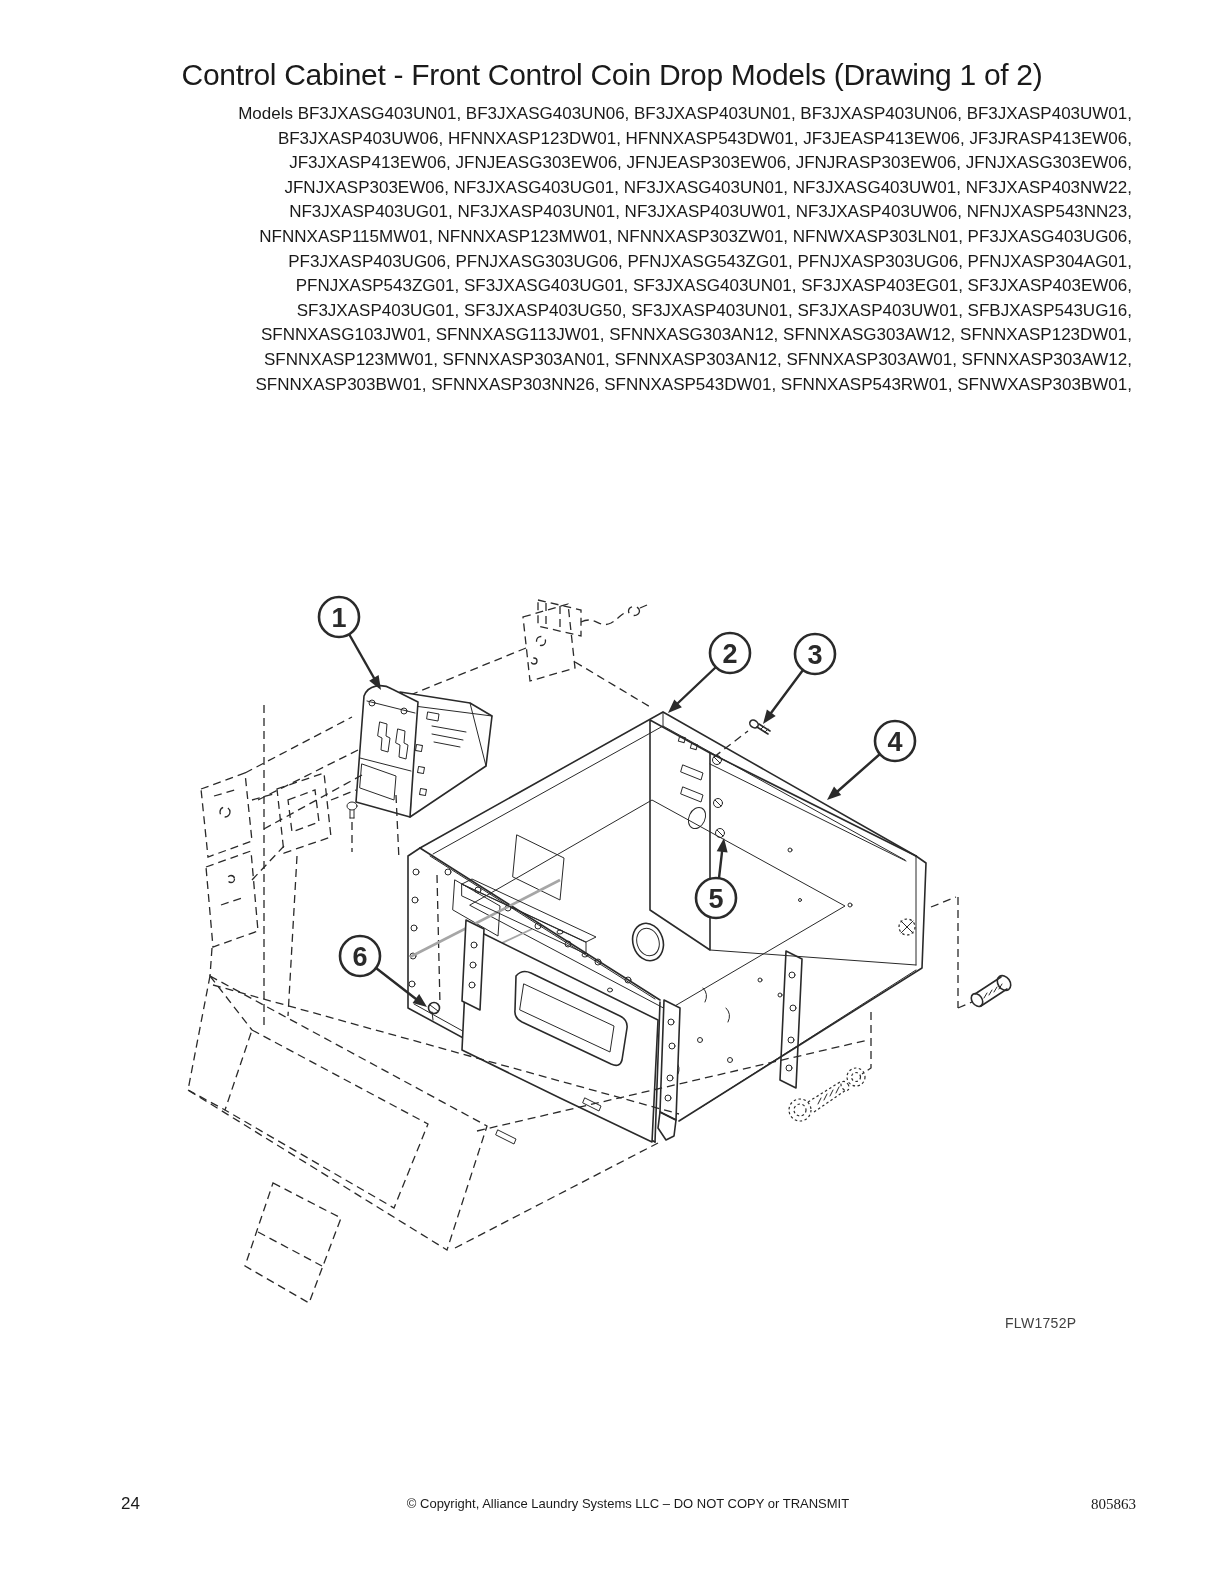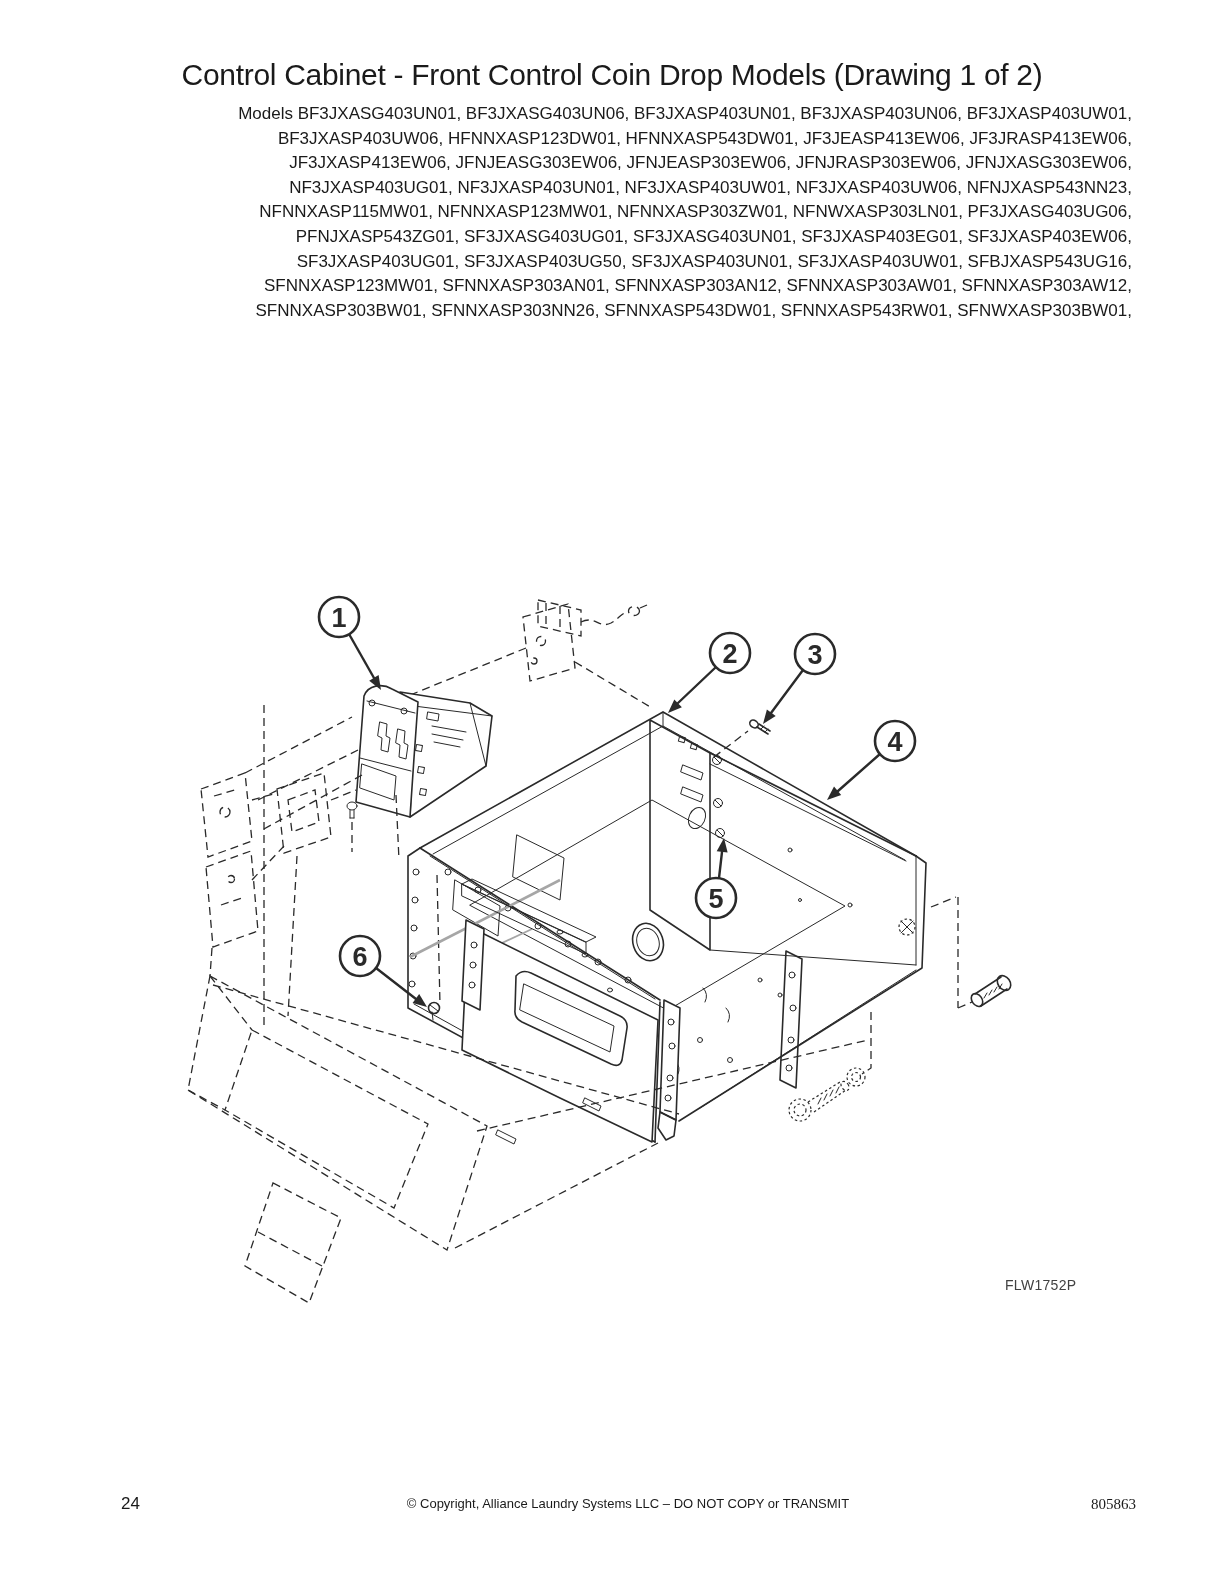"JFNJXASP303EW06, NF3JXASG403UG01," div { html: none -> <div>JFNJXASP303EW06, NF3JXASG403UG01, NF3JXASG403UN01, NF3JXASG403UW01, NF3JXASP403NW22,</div> }
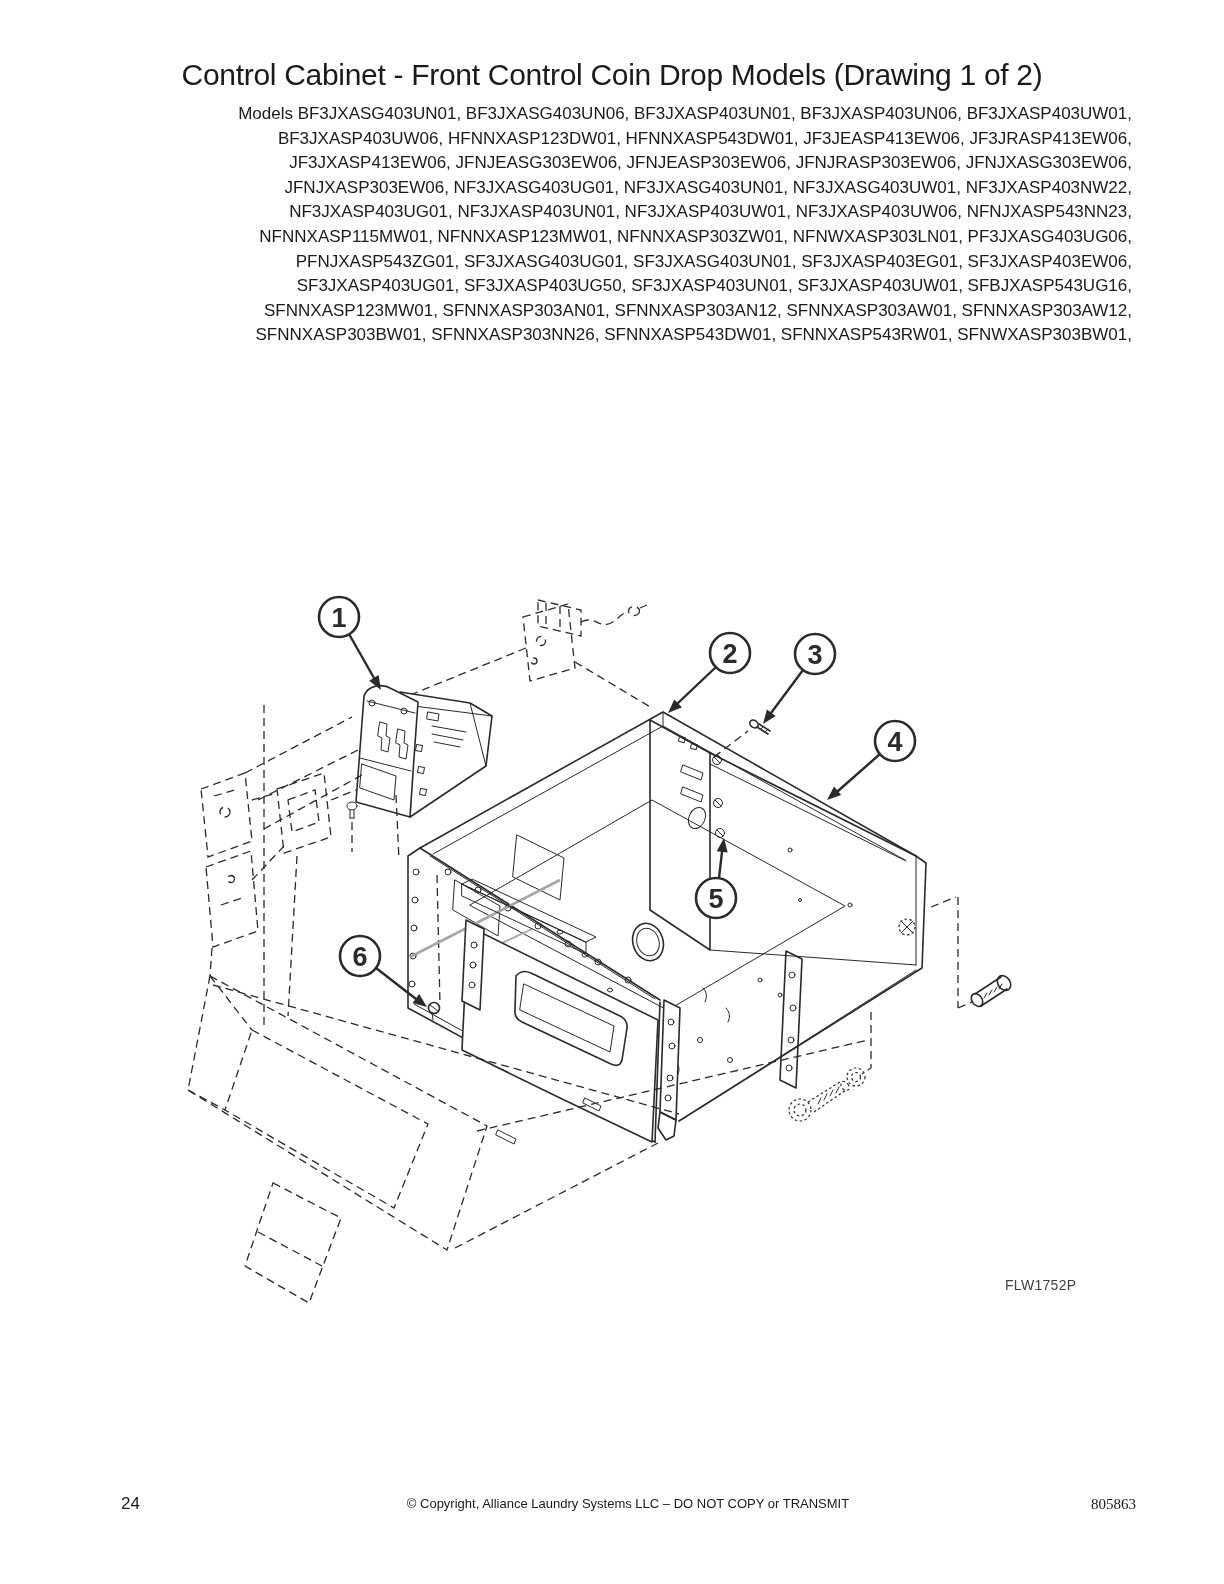"PF3JXASP403UG06, PFNJXASG303UG06," div { html: none -> <div>PF3JXASP403UG06, PFNJXASG303UG06, PFNJXASG543ZG01, PFNJXASP303UG06, PFNJXASP304AG01,</div> }
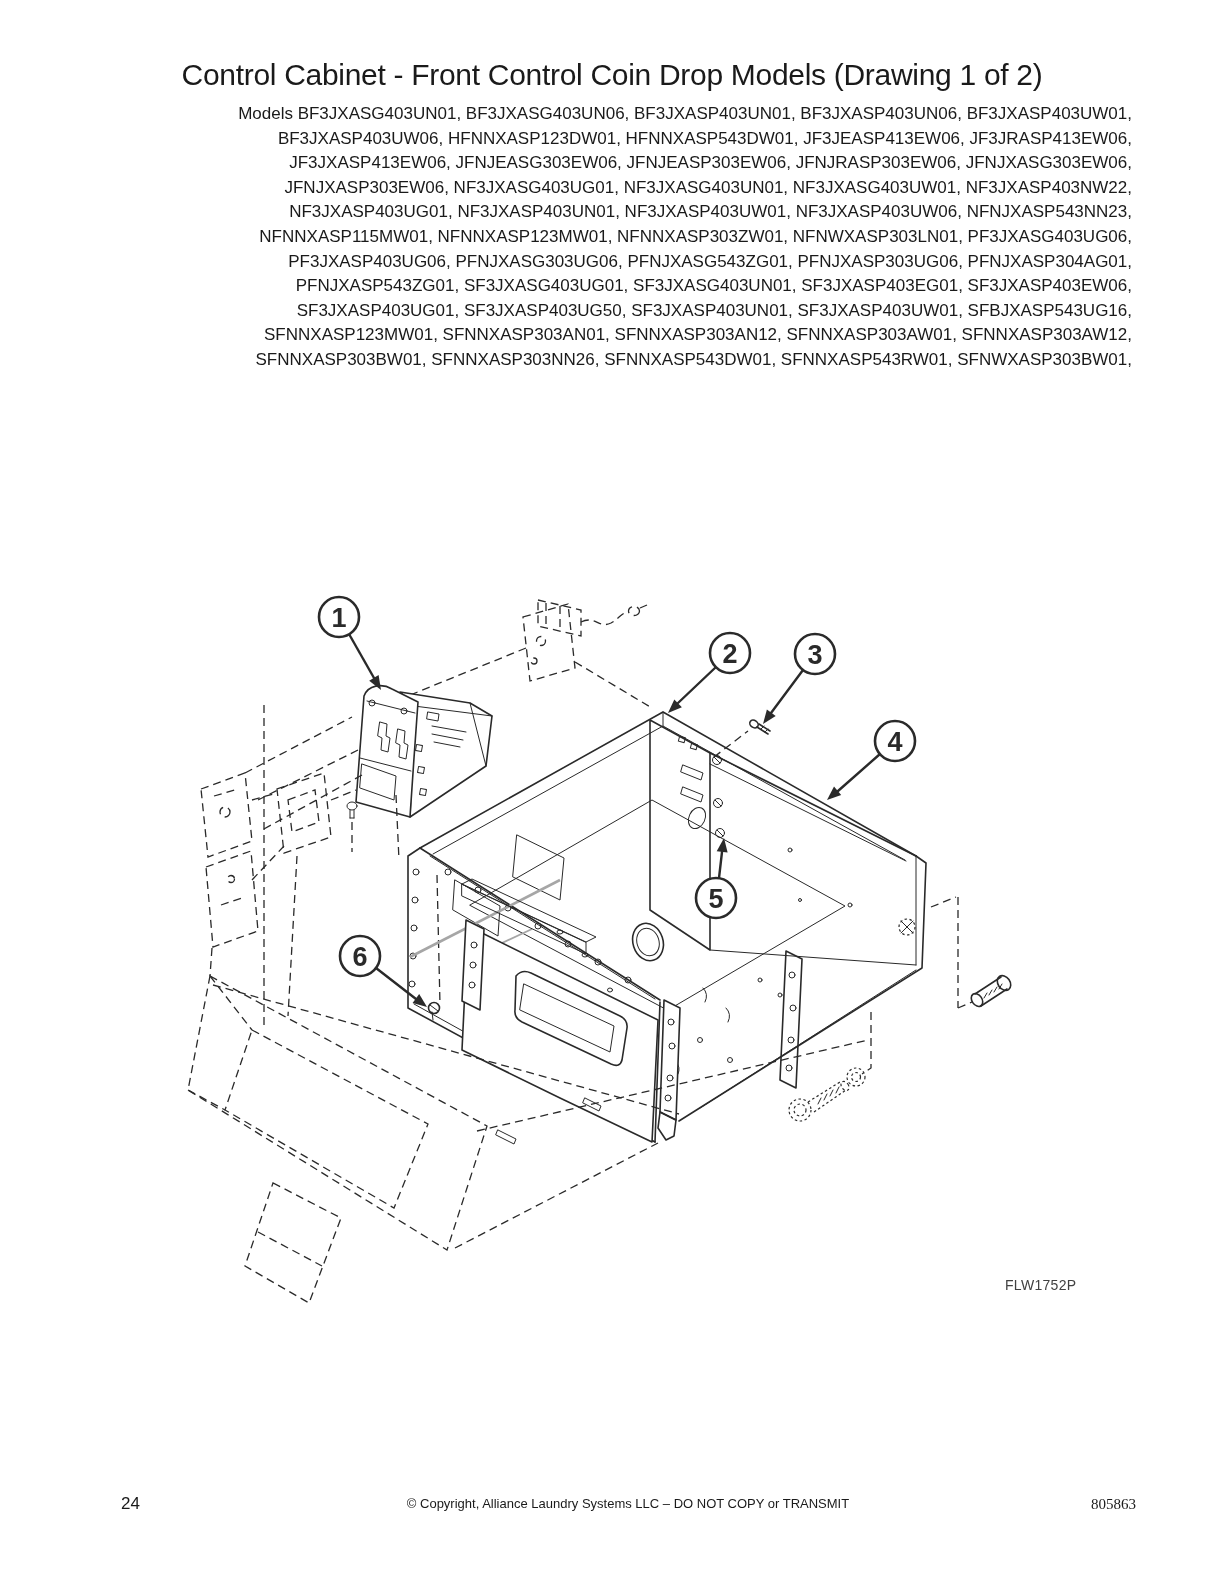"SFNNXASG103JW01, SFNNXASG113JW01," div { html: none -> <div>SFNNXASG103JW01, SFNNXASG113JW01, SFNNXASG303AN12, SFNNXASG303AW12, SFNNXASP123DW01,</div> }
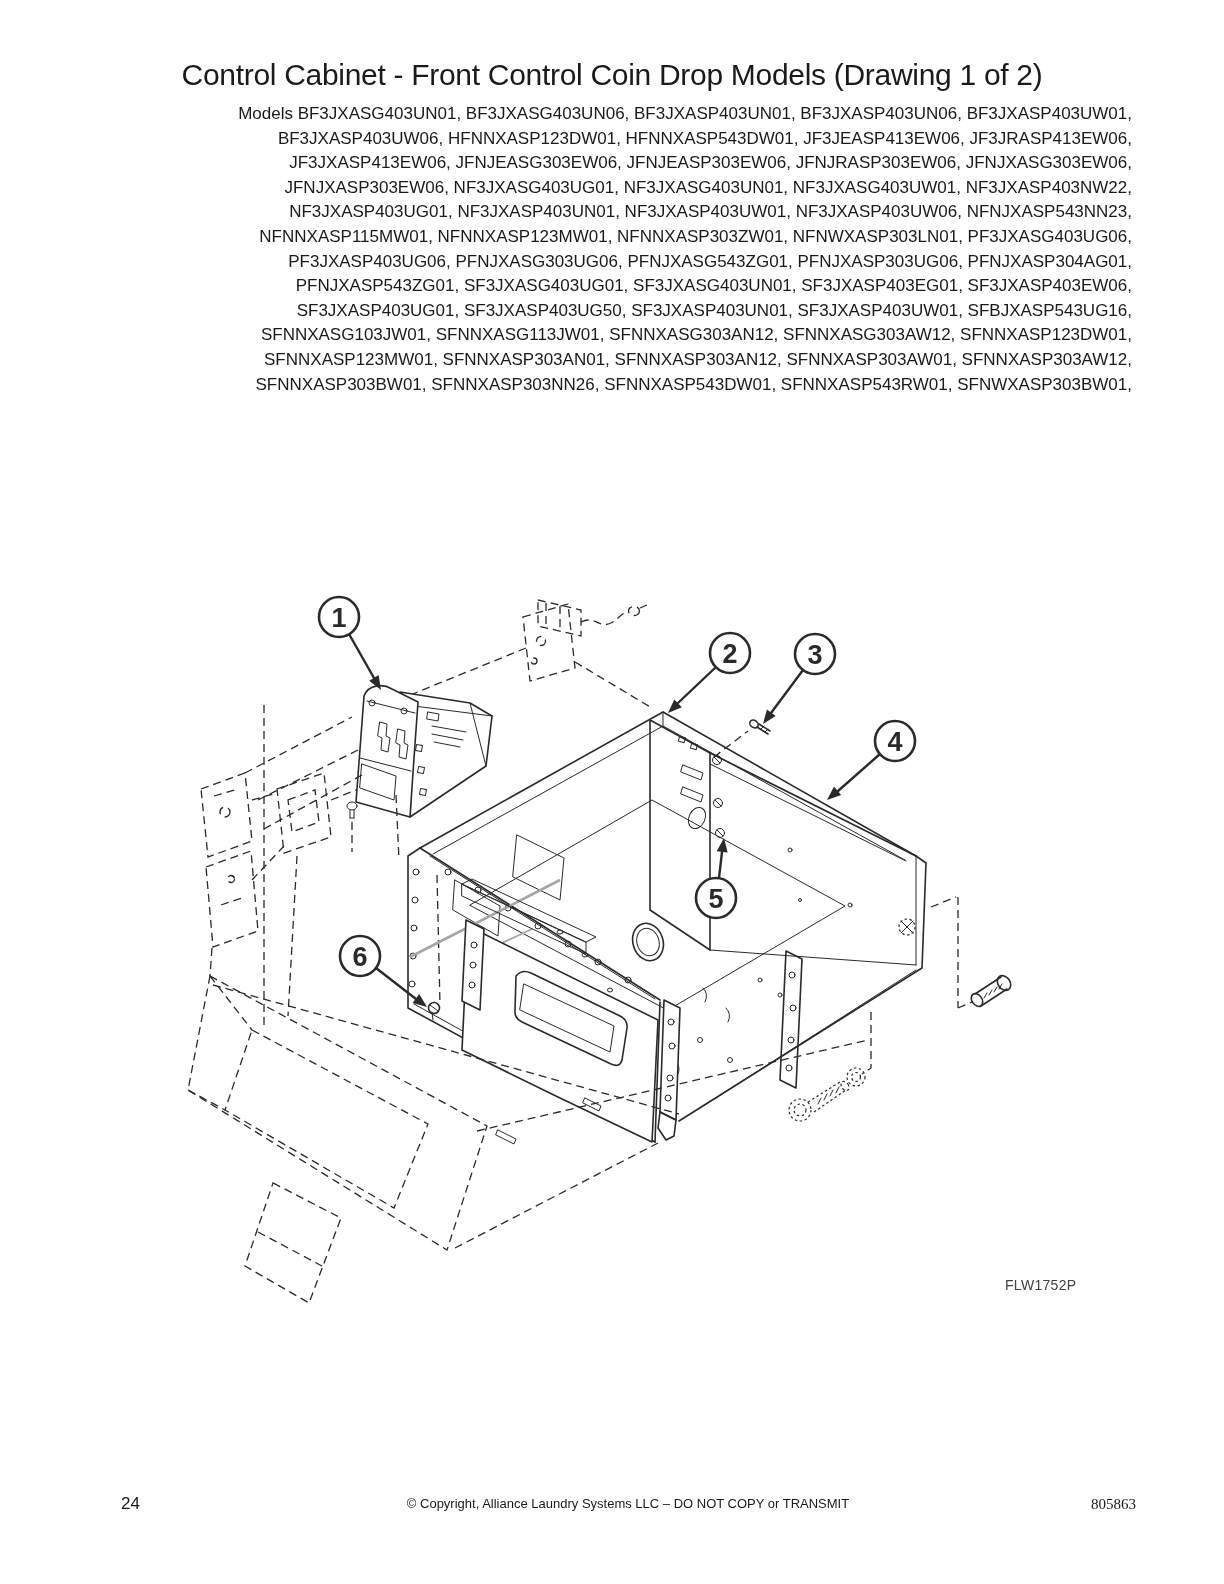"FLW1752P" .fig-code { top: 1277px -> 1315px }
